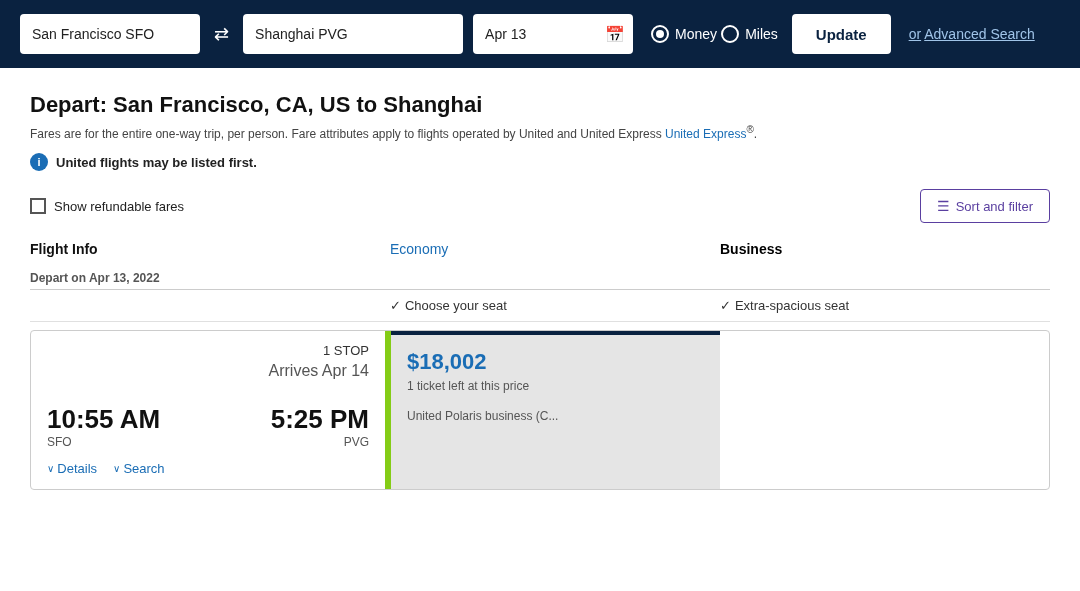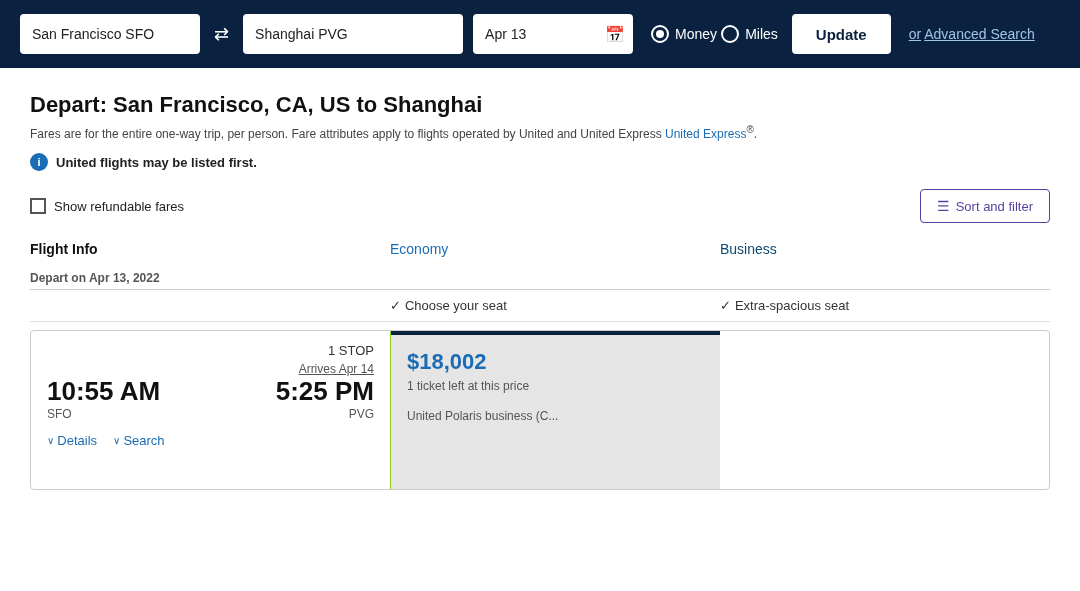"Business" .col-header.business-col a { color: #0c4a6e -> #000000; font-weight: normal -> bold }
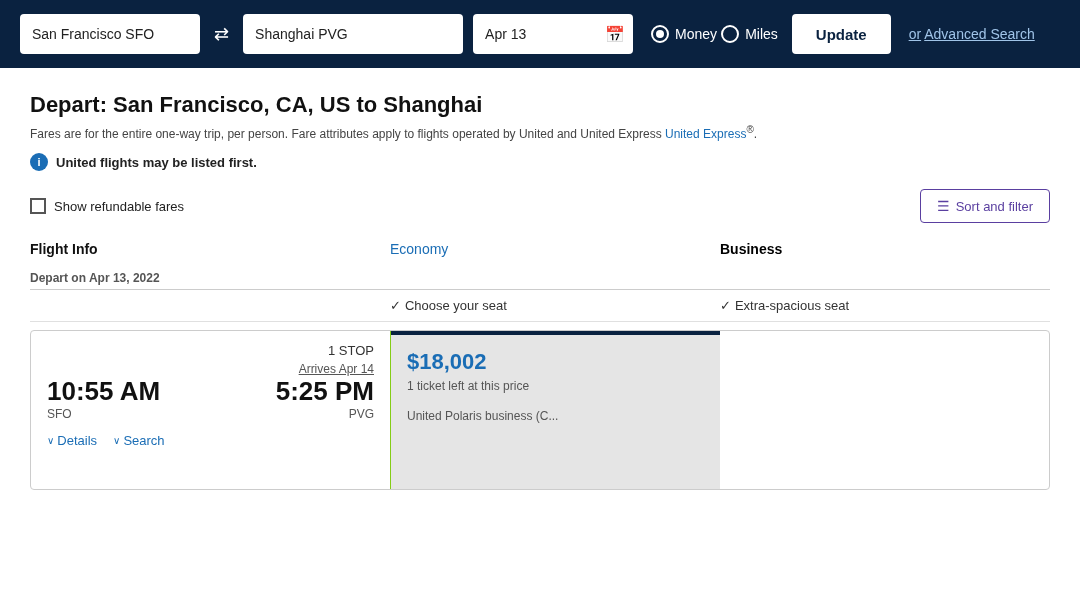"1 STOP" .flight-info-cell { border-right: 1px solid #84cc16 -> 6px solid #84cc16 }
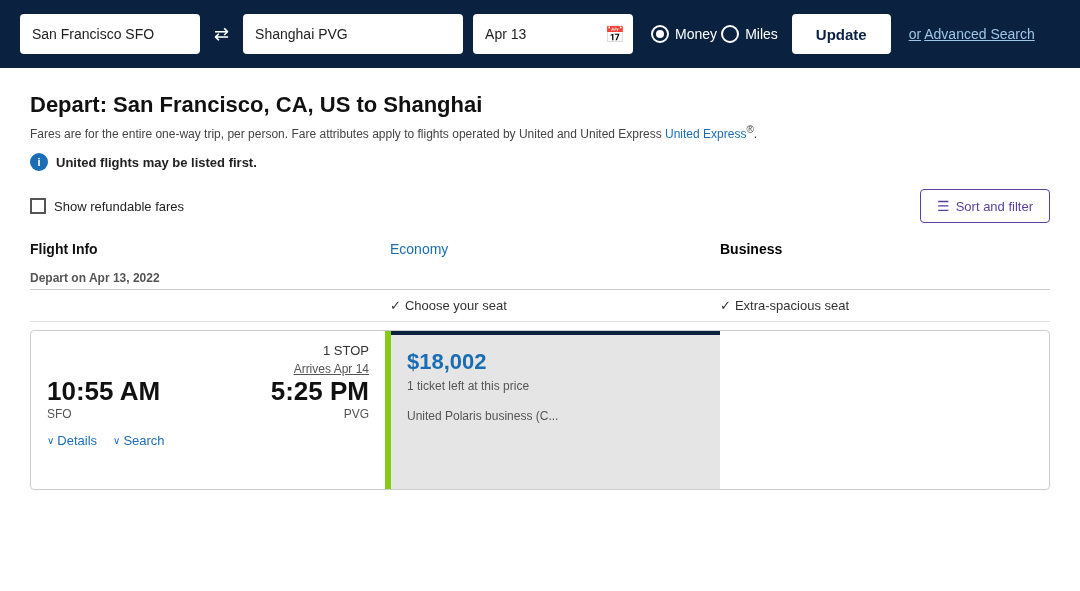"Arrives Apr 14" .arrives-info { font-size: 12px -> 16px; text-decoration: underline -> none }
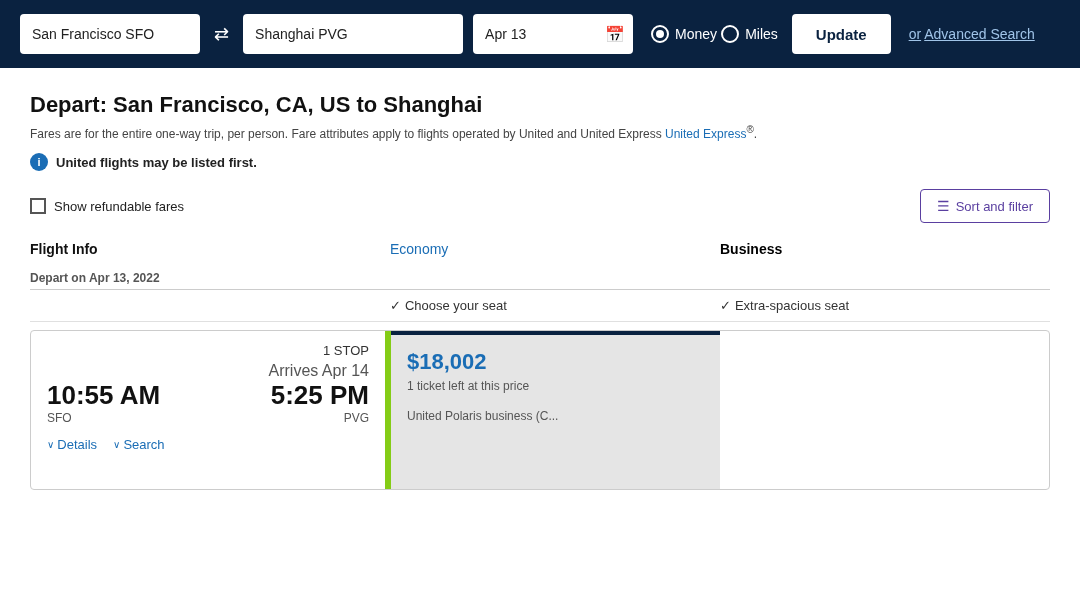"10:55 AM" .times-row { margin-top: 0 -> 24px }
